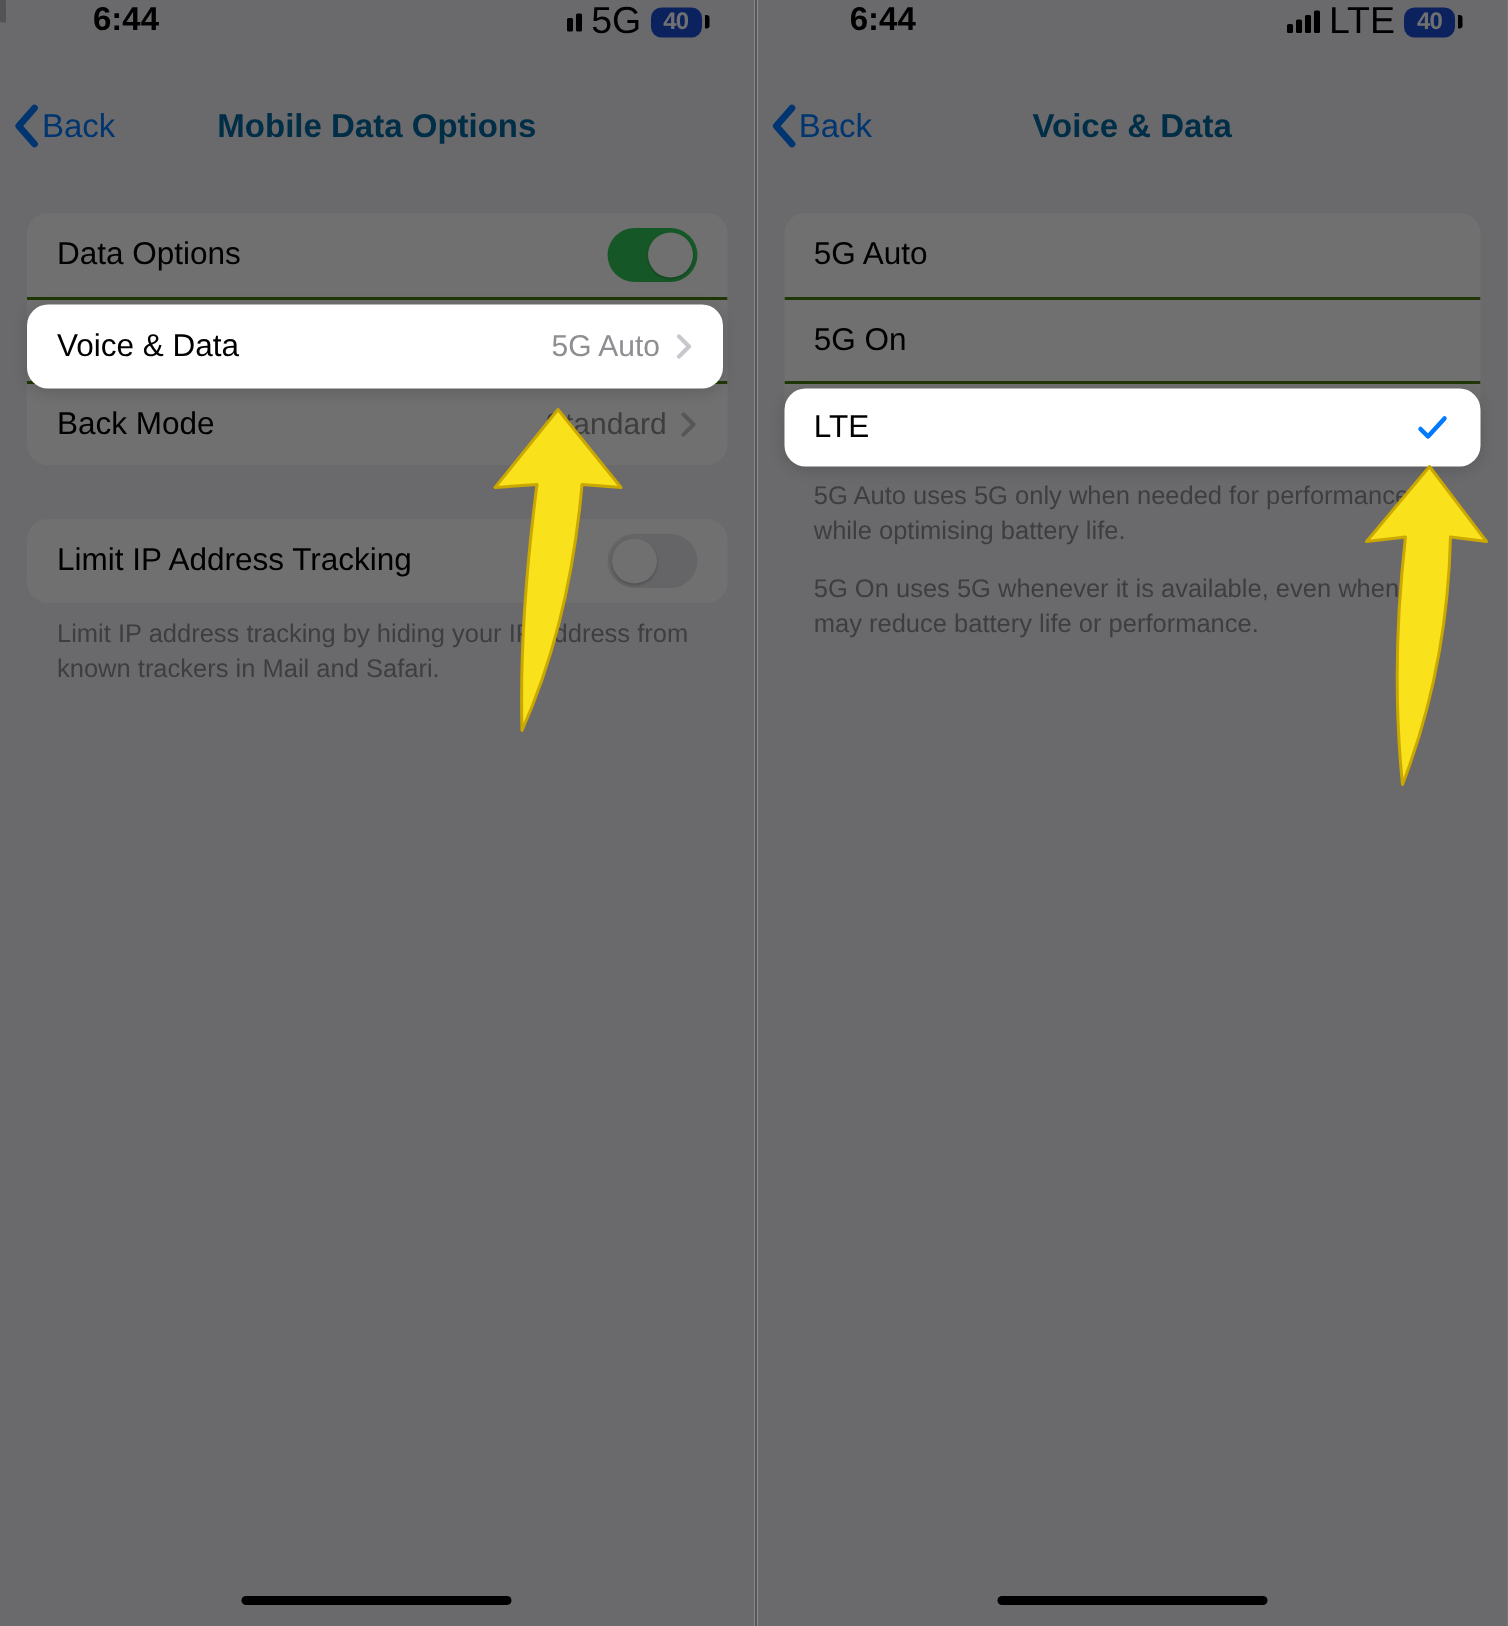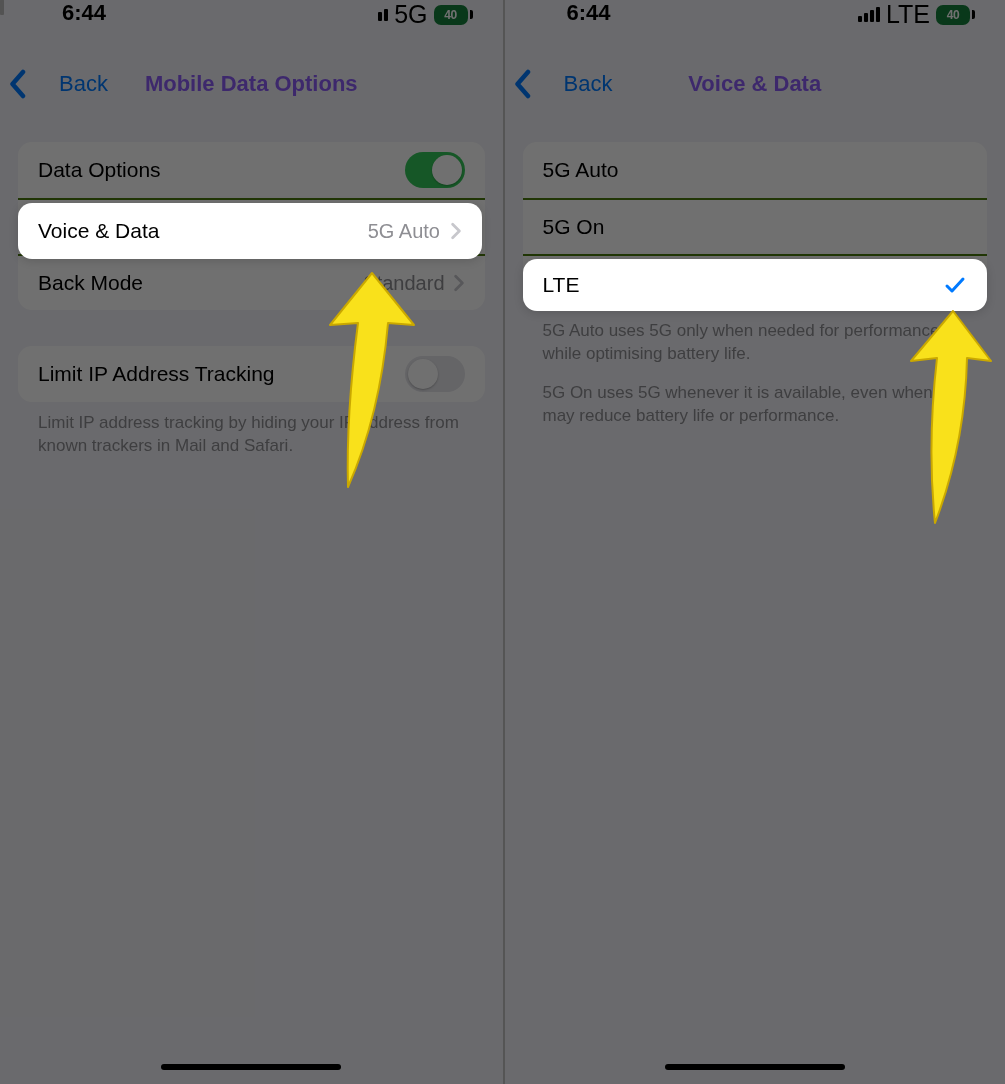"40" .batt .body { background: #15803d -> #1d4ed8; font-size: 12px -> 16px }
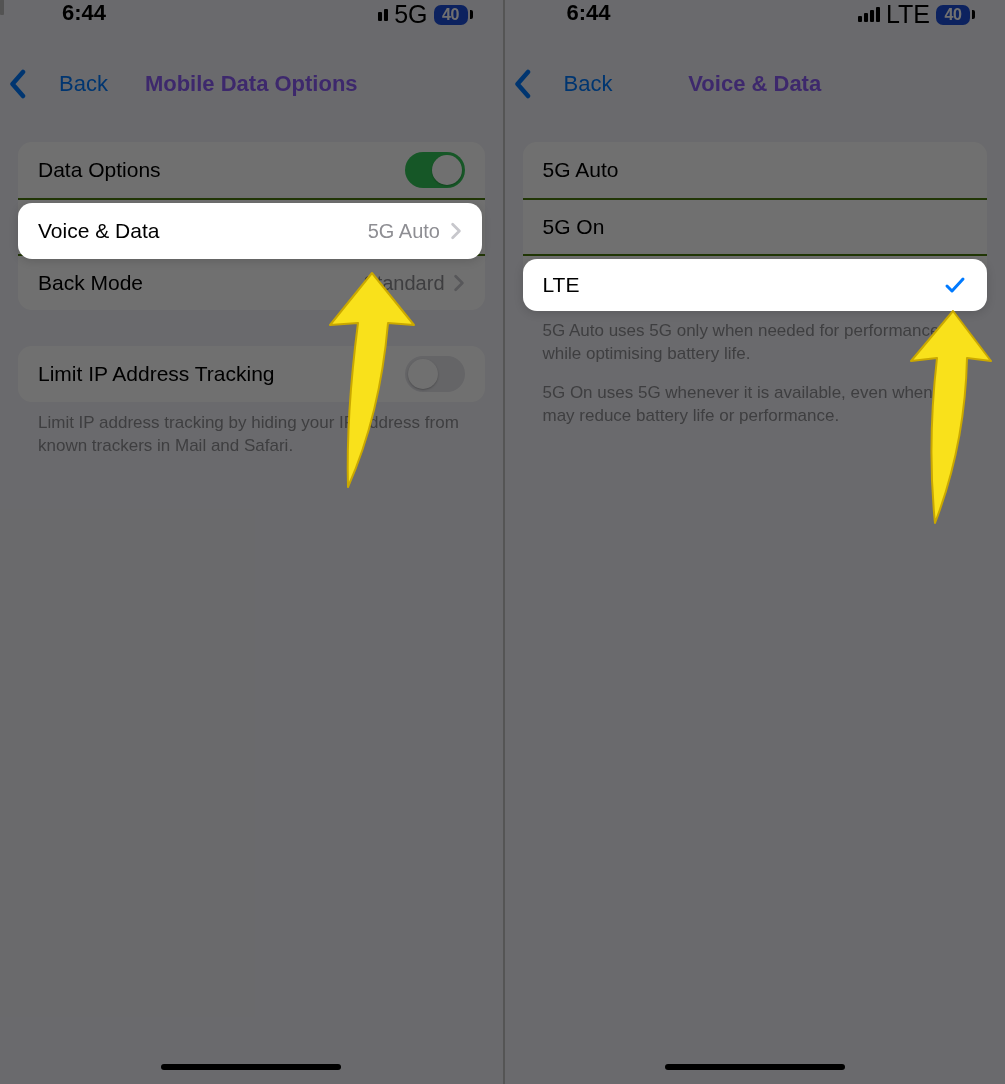"Back" .back { gap: 31px -> none }
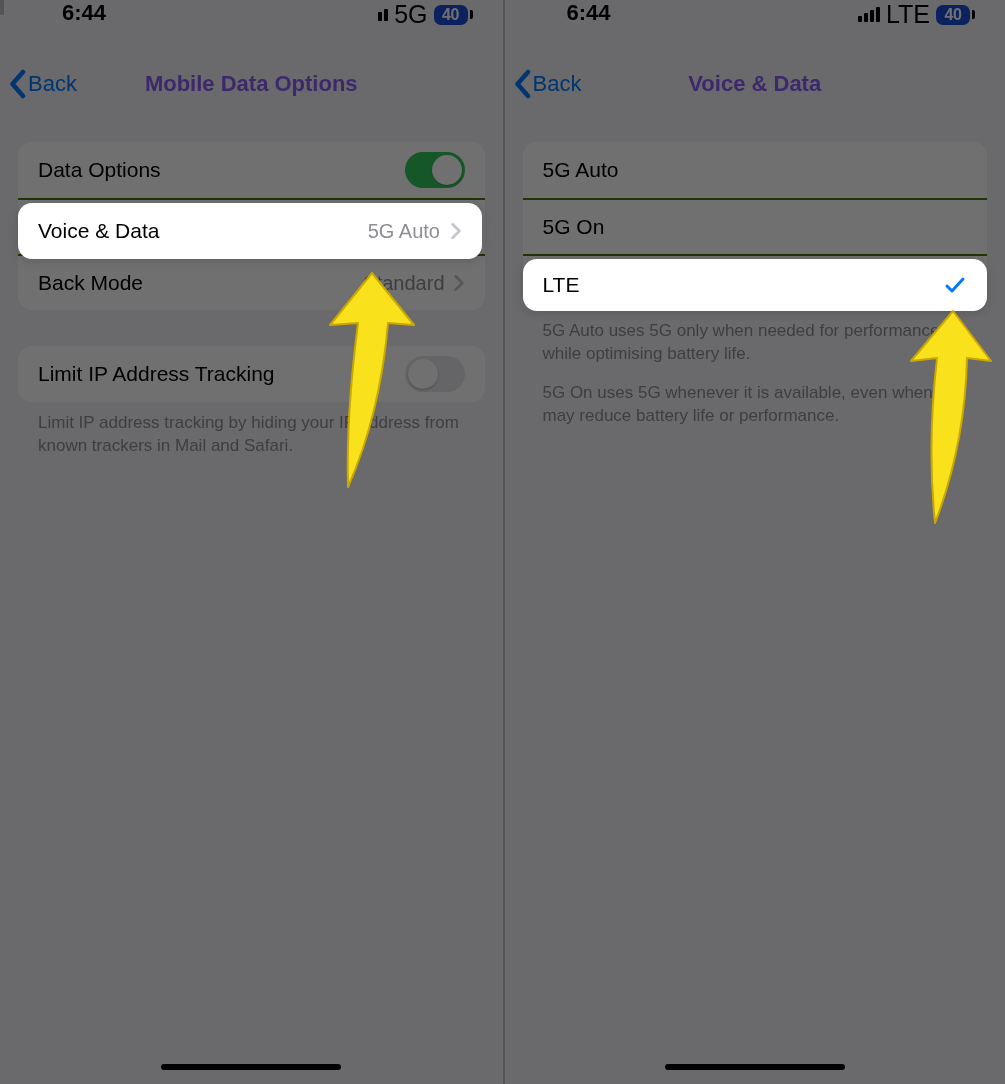"Mobile Data Options" .nav-title { color: #8b5cf6 -> #0369a1 }
